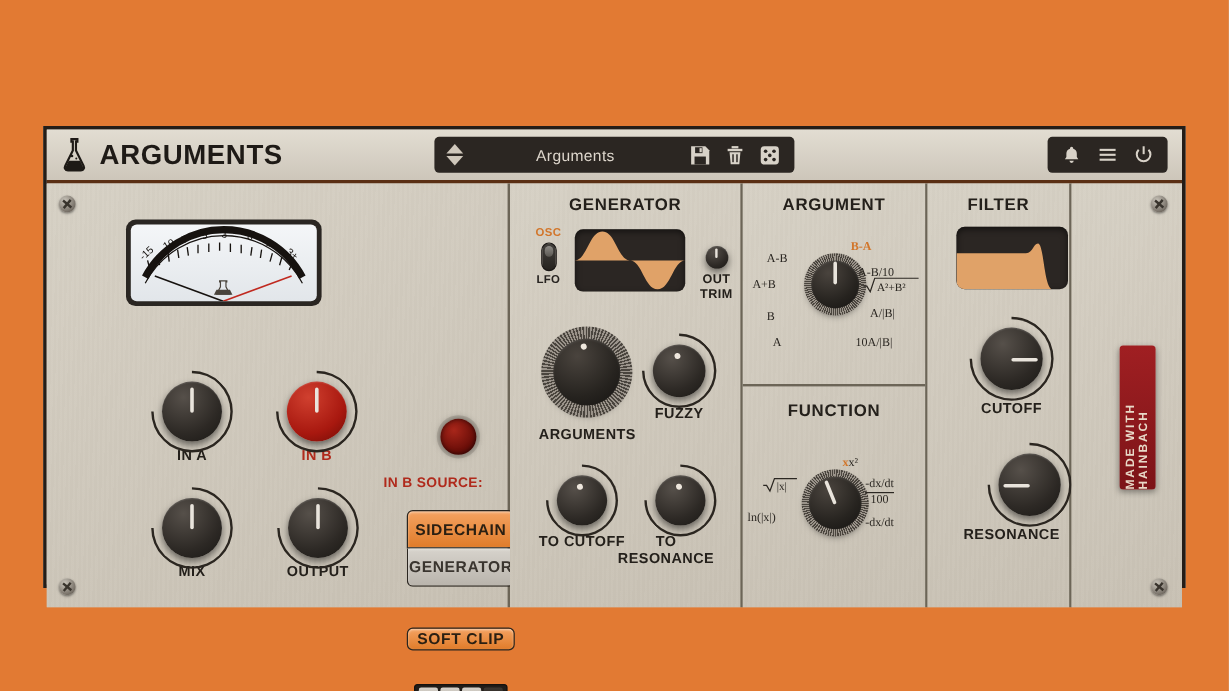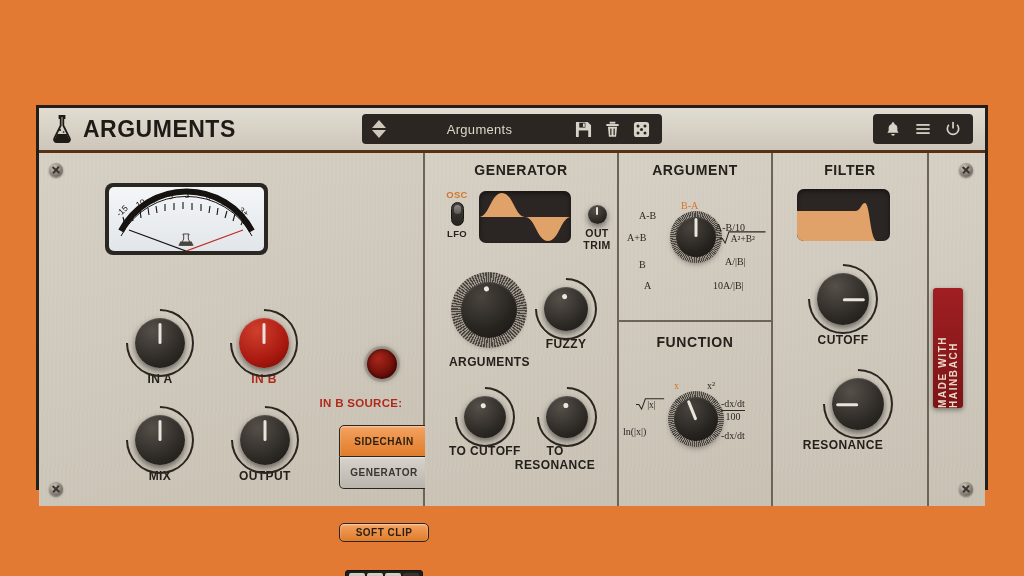"FILTER" div.panel { width: 156px -> 120px }
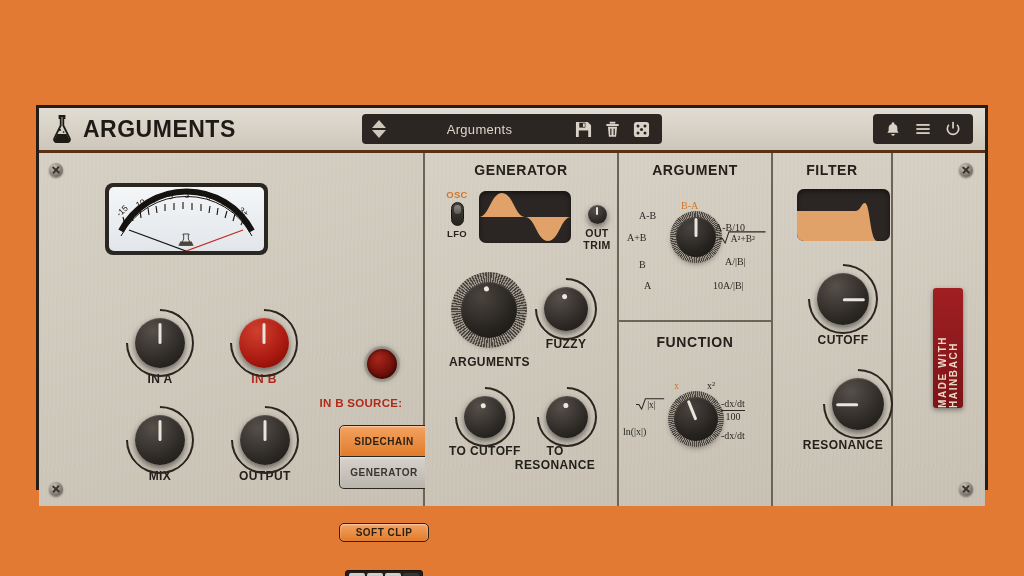"B-A" .sel-lbl.active { font-weight: normal -> bold; margin-left: none -> 28px }
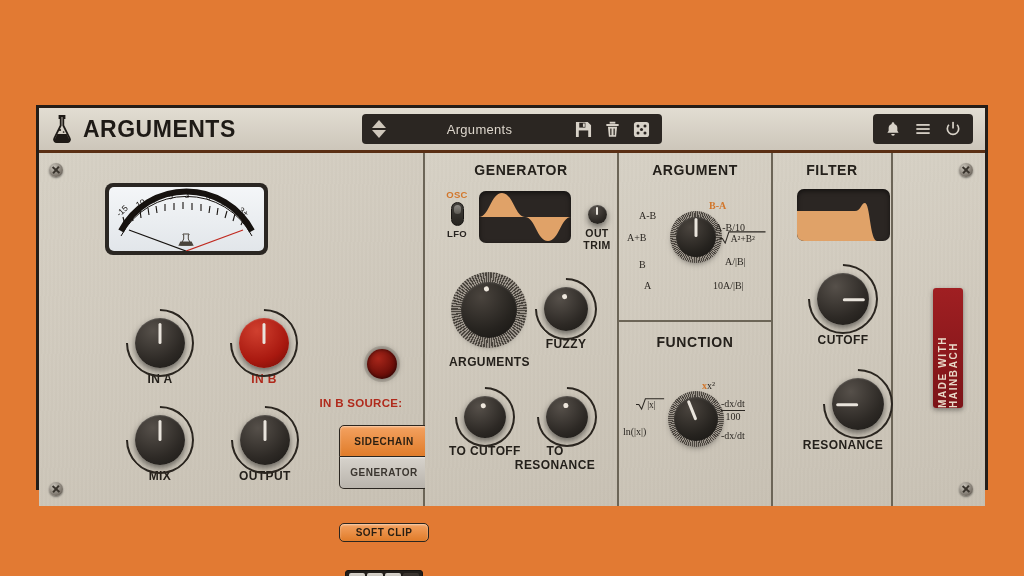"SIDECHAIN" .btn { font-size: 10px -> 13px }
